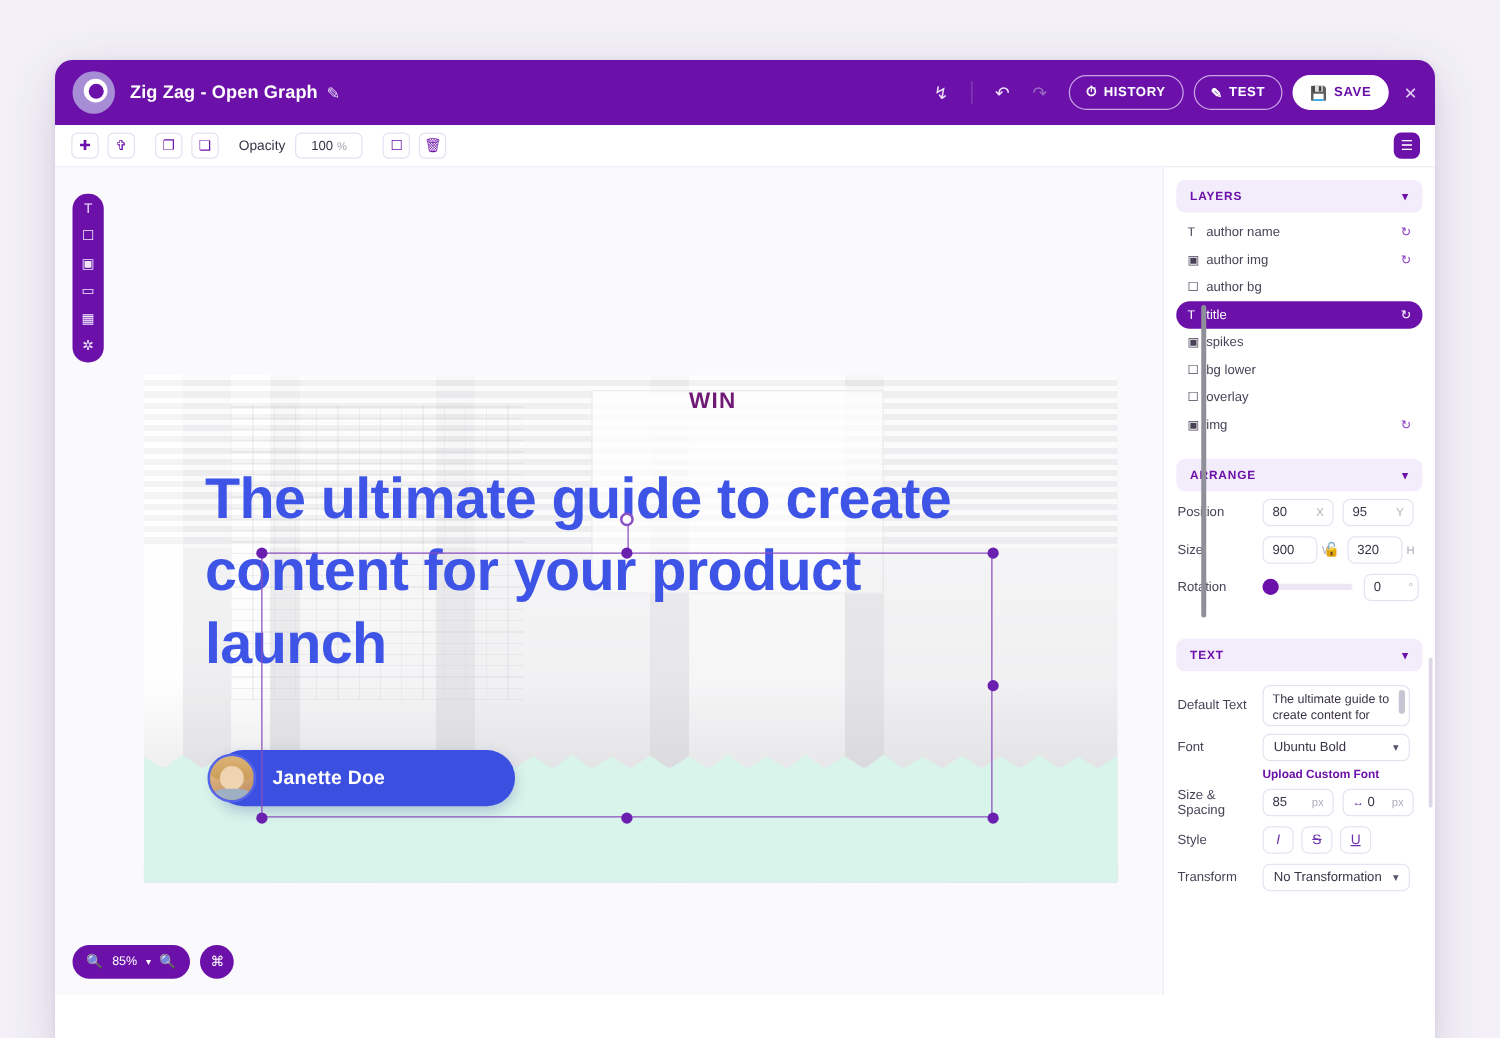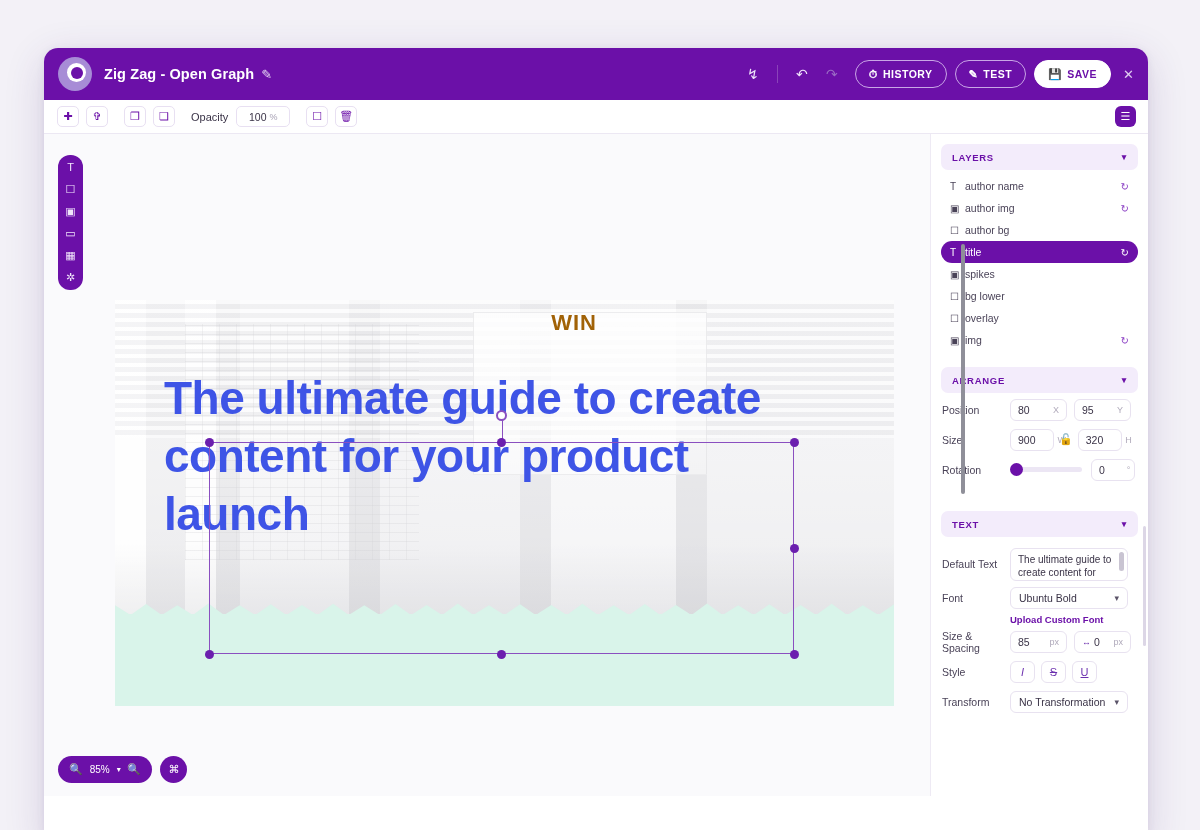"WIN" .win-word { color: #a16207 -> #701a75; font-size: 22px -> 18px }
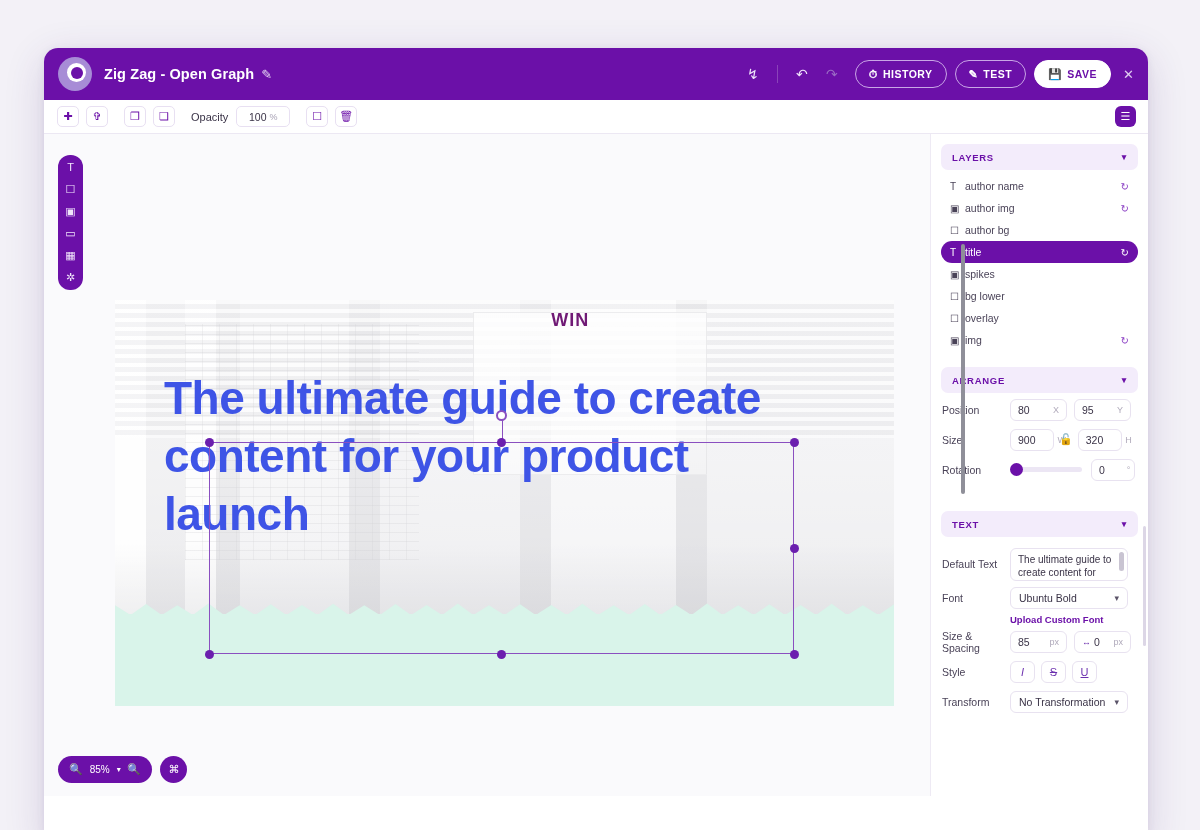"Janette Doe" div.author-chip { html: none -> <div> <div> <div></div> <div></div> <div></div> </div> <div>Janette Doe</div> </div> }
